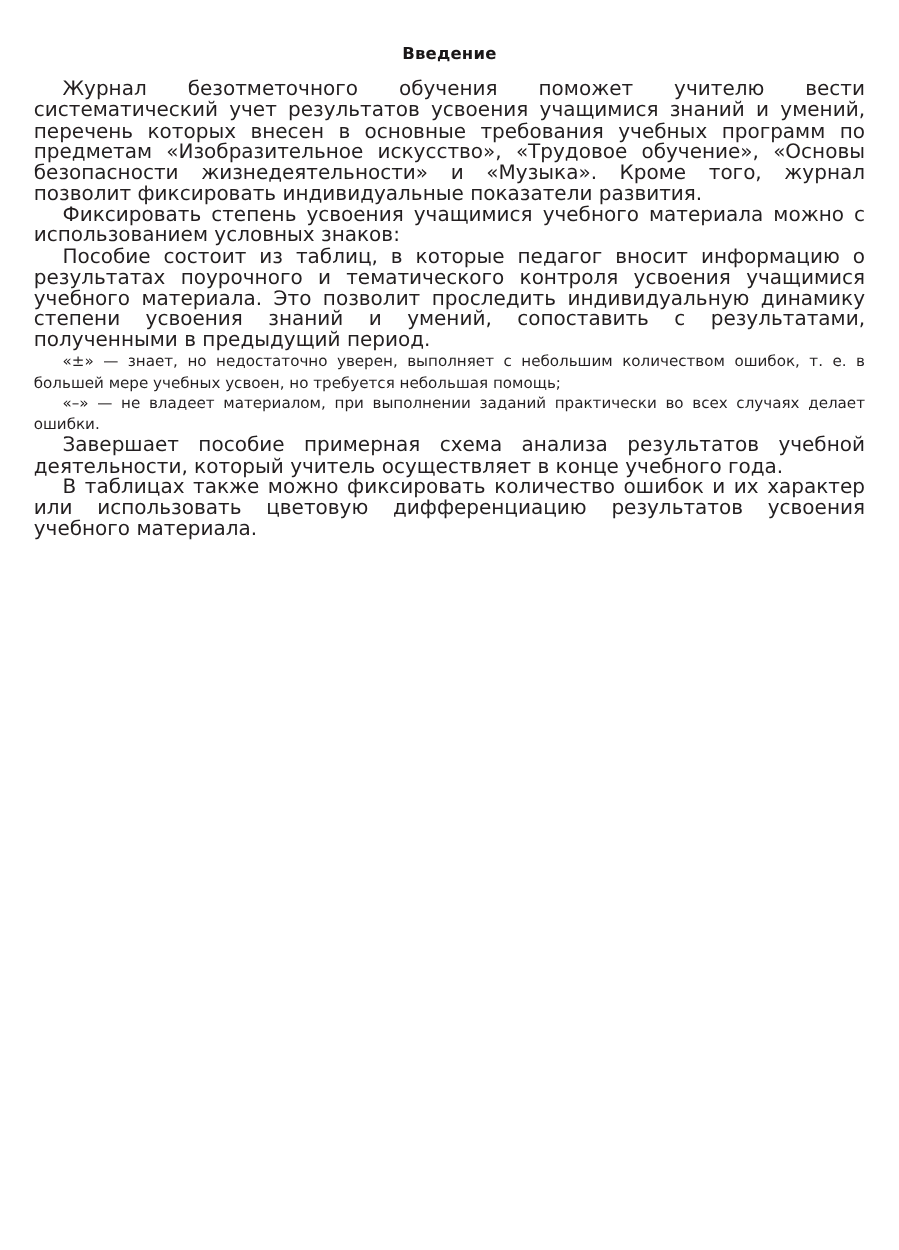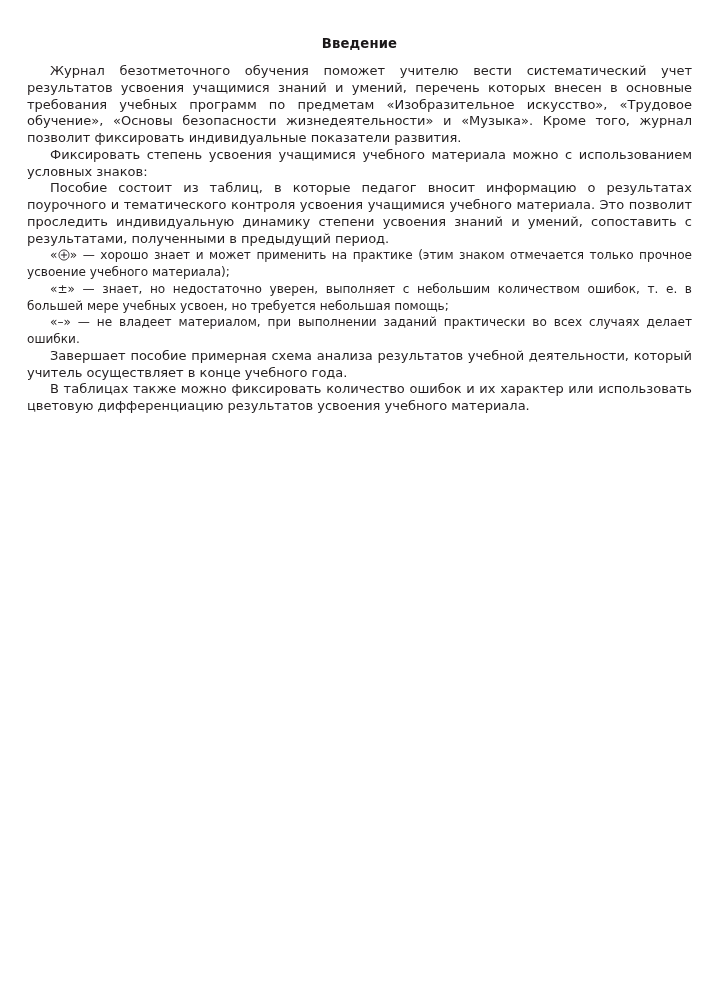"Журнал безотметочного обучения поможет" .para { font-size: 13px -> 16px }
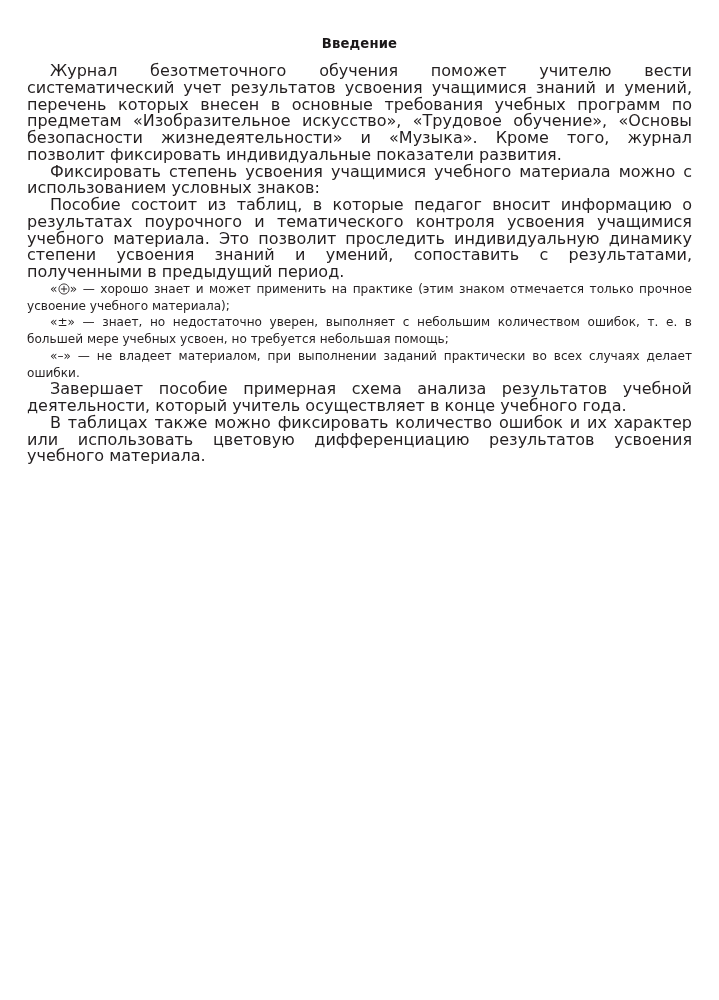"« » — хорошо знает" p.sym-line { html: <p> <span><span>«</span><span><svg> <circle></circle> <path></path> </svg></span><span>»</span></span><span> — </span><span>хорошо знает и может применить на практике (этим знаком отмечается только прочное усвоение учебного материала);</span> </p> -> none }
